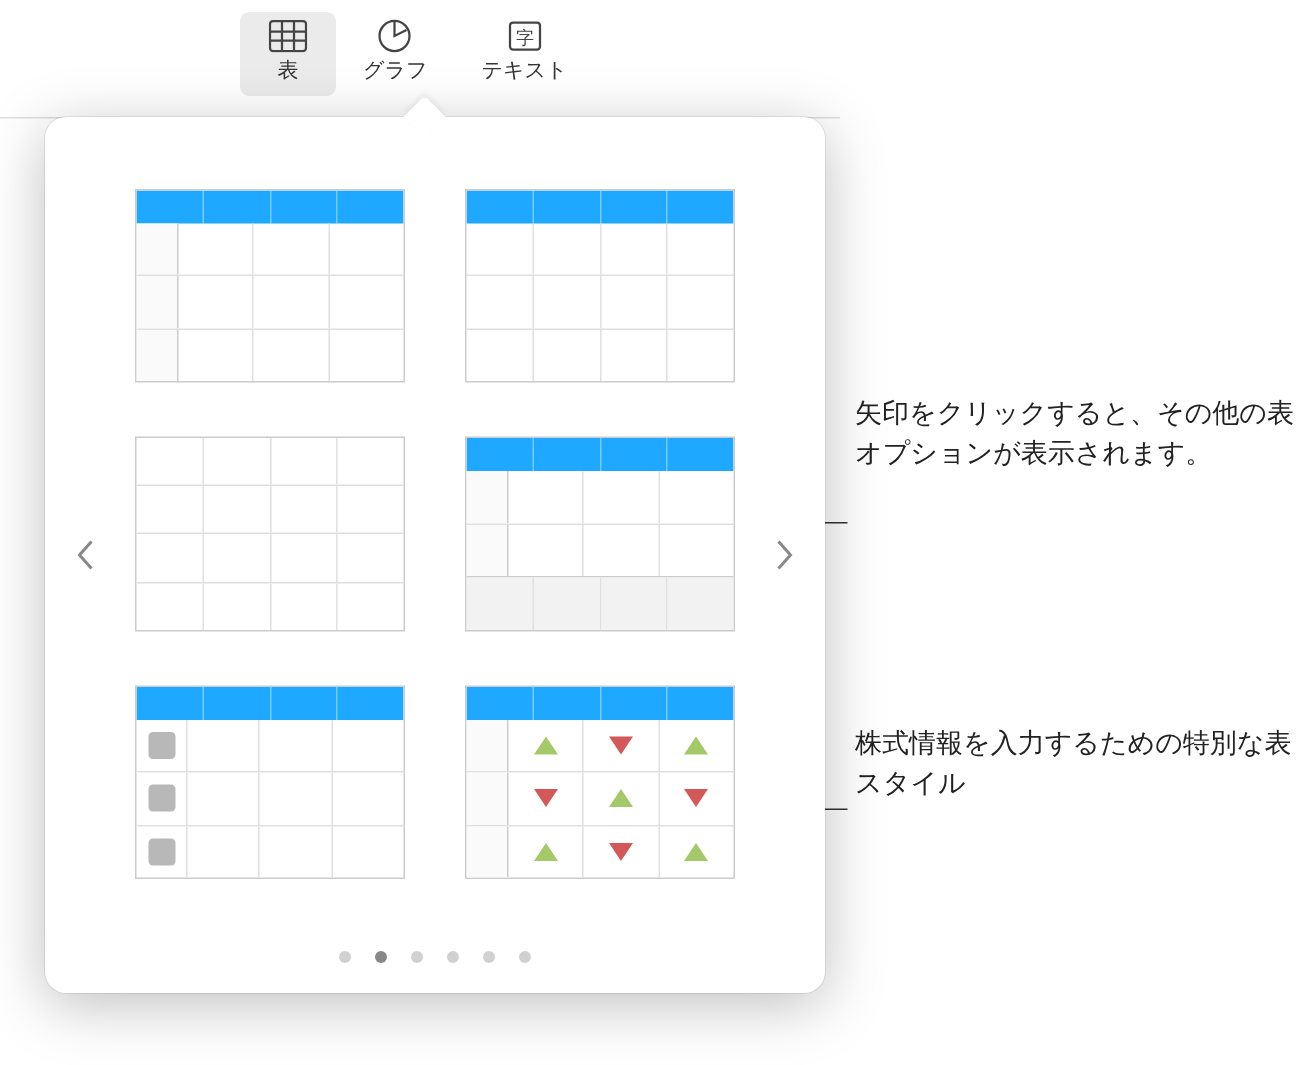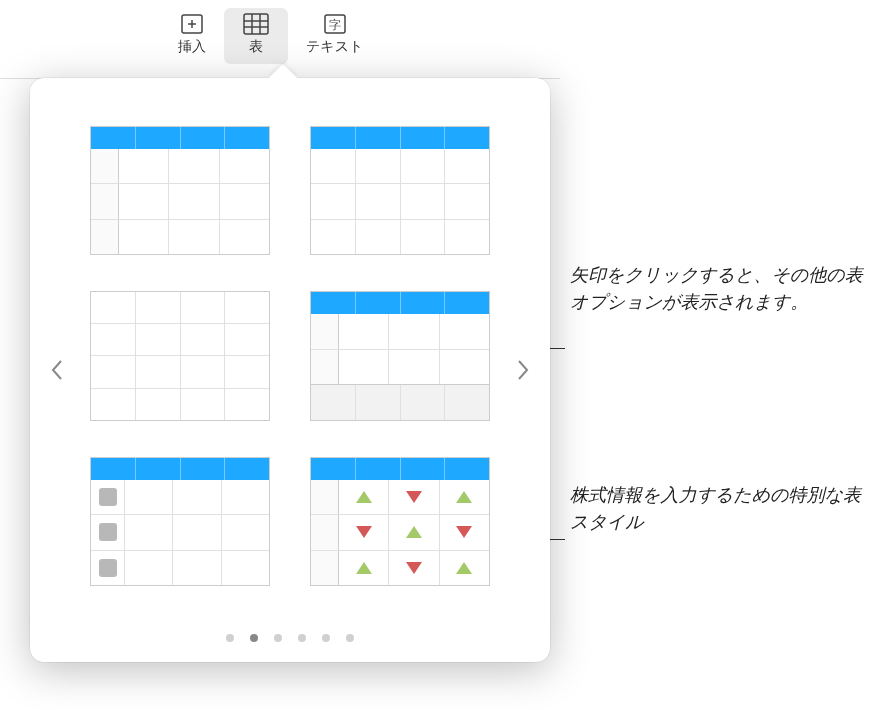"挿入" div.toolbar-item { html: <div> <div> <svg> <rect></rect> <line></line> <line></line> </svg> </div> <span>挿入</span> </div> -> none }
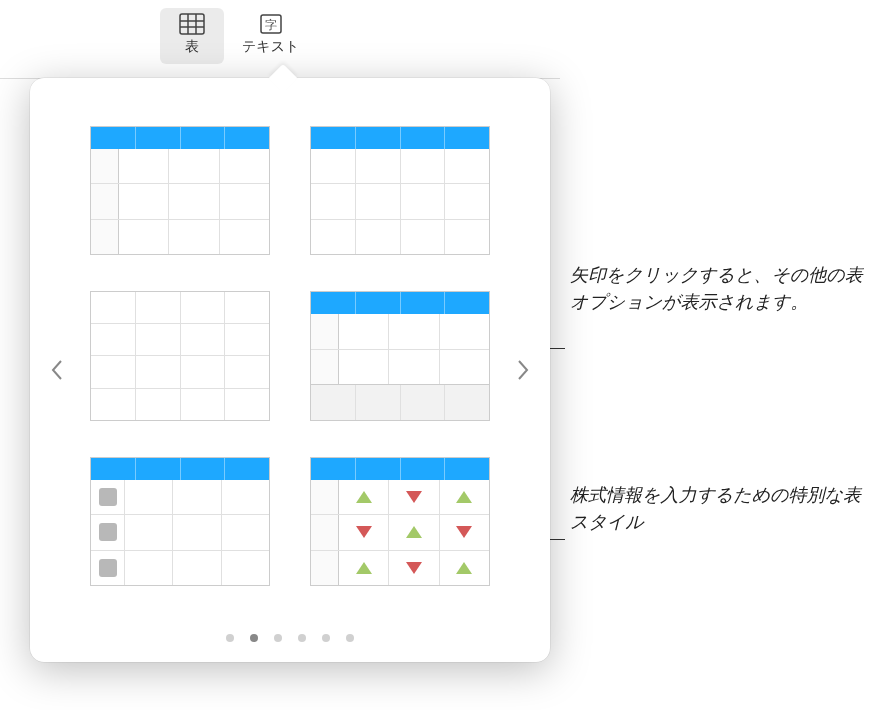"グラフ" div.toolbar-item { html: none -> <div> <div> <svg> <circle></circle> <path></path> </svg> </div> <span>グラフ</span> </div> }
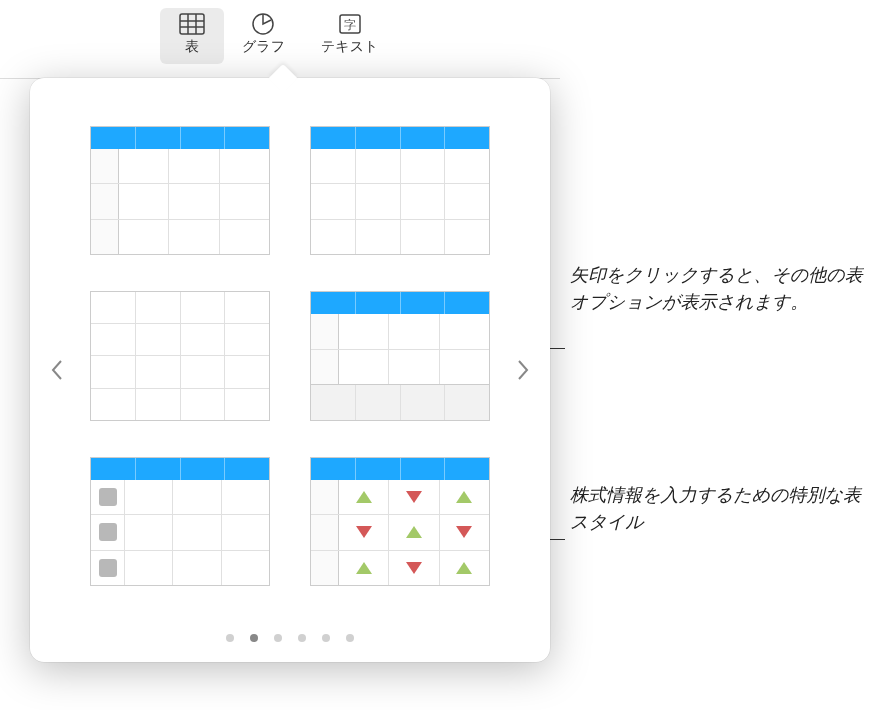"矢印をクリックすると、その他の表オプションが表示されます。" .callout { font-style: italic -> none }
